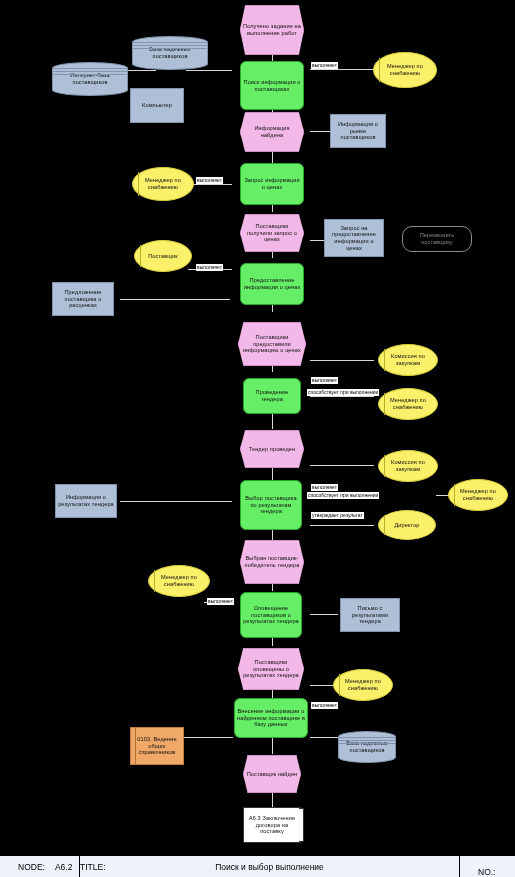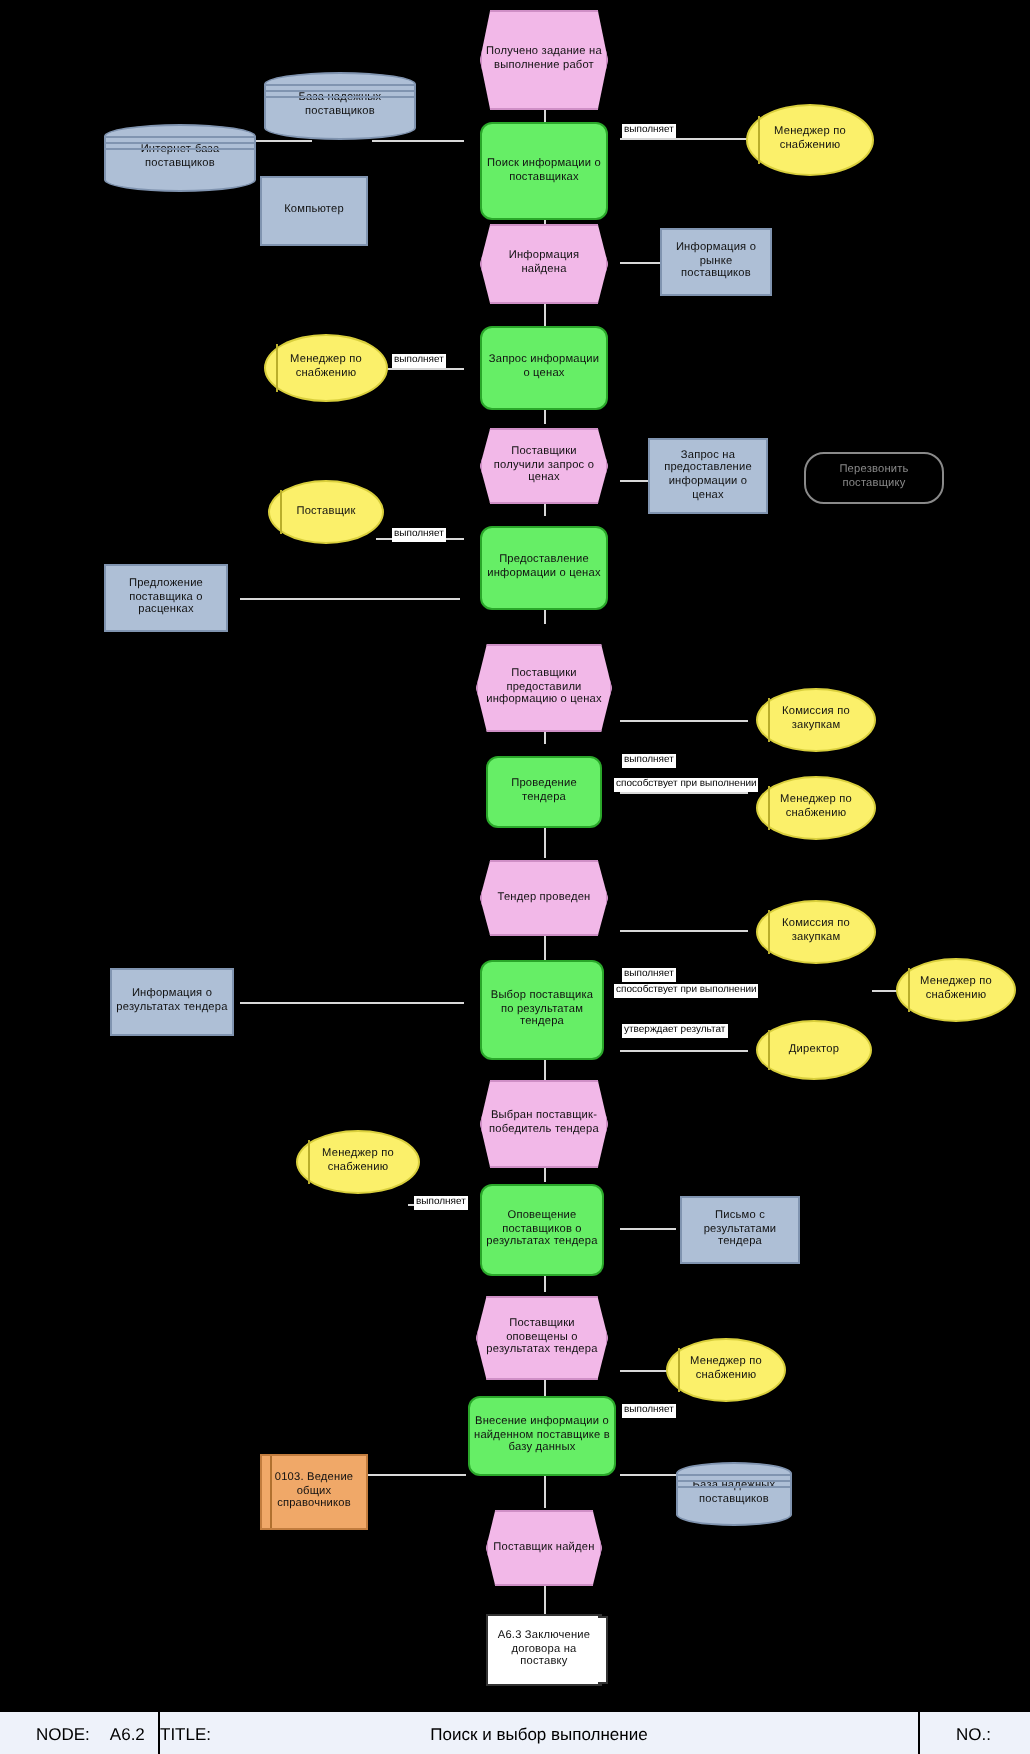"NO.:" #footer .c3 { align-items: none -> flex-end }
